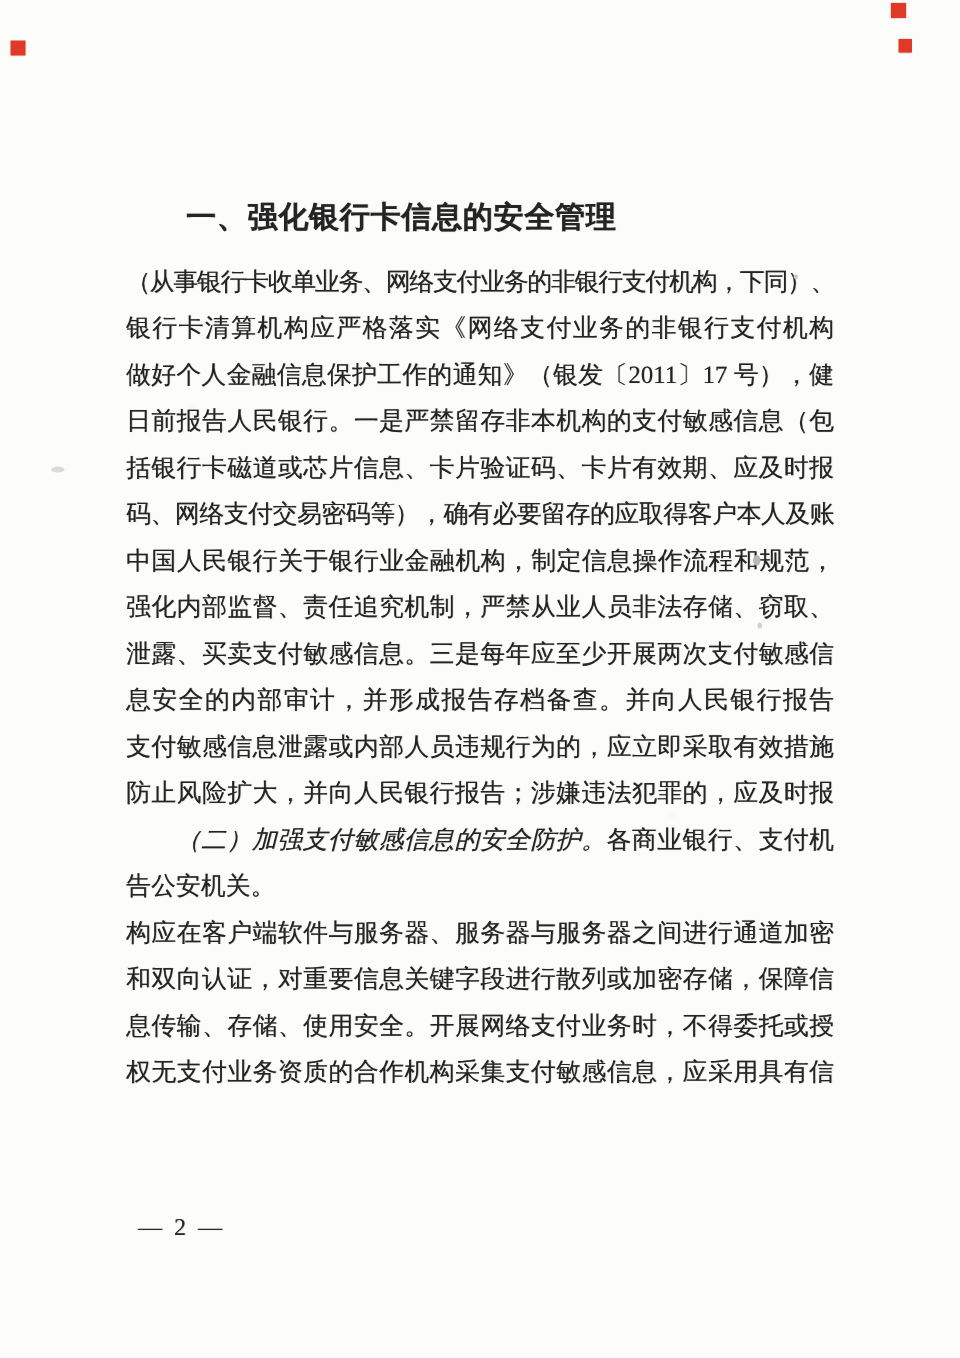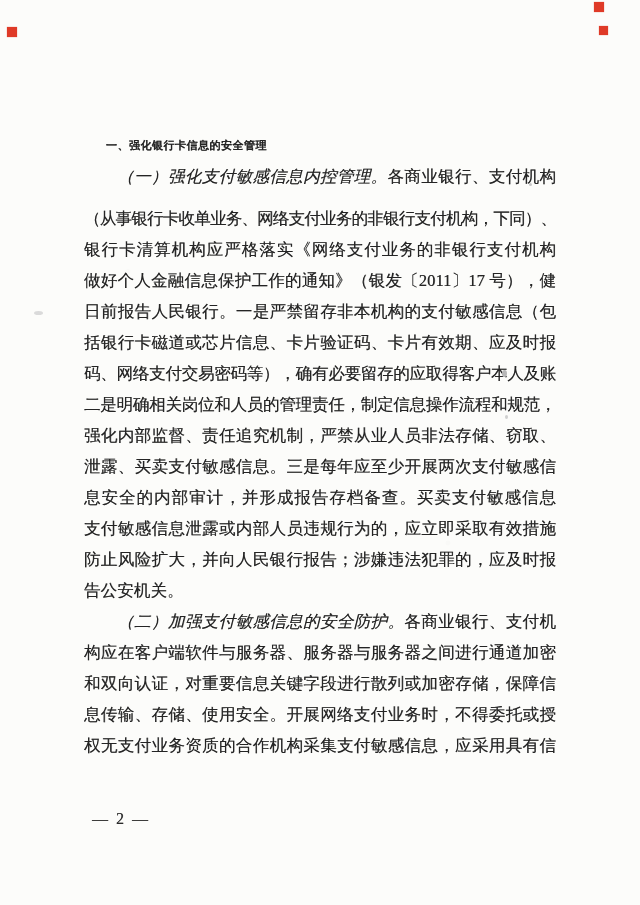"一、强化银行卡信息的安全管理" .heading { font-size: 11px -> 20px }
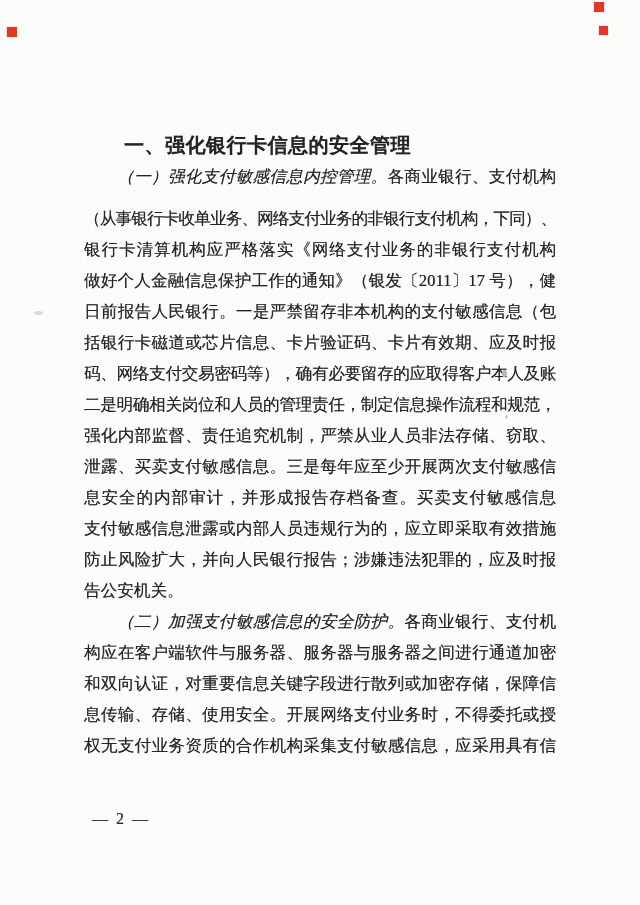"（一）强化支付敏感信息内控管理。各商业银行、支付机构" div.line { html: <div><span>（一）强化支付敏感信息内控管理。</span><span>各商业银行、支付机构</span></div> -> none }
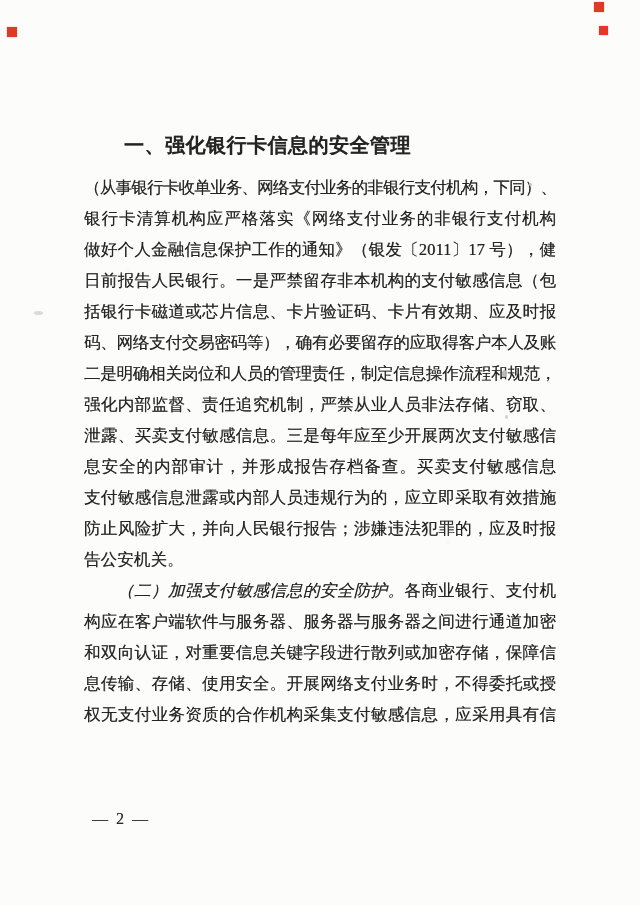"二是明确相关岗位和人员的管理责任，制定信息操作流程和规范，" span.rest { text: 二是明确相关岗位和人员的管理责任 -> 中国人民银行关于银行业金融机构 }
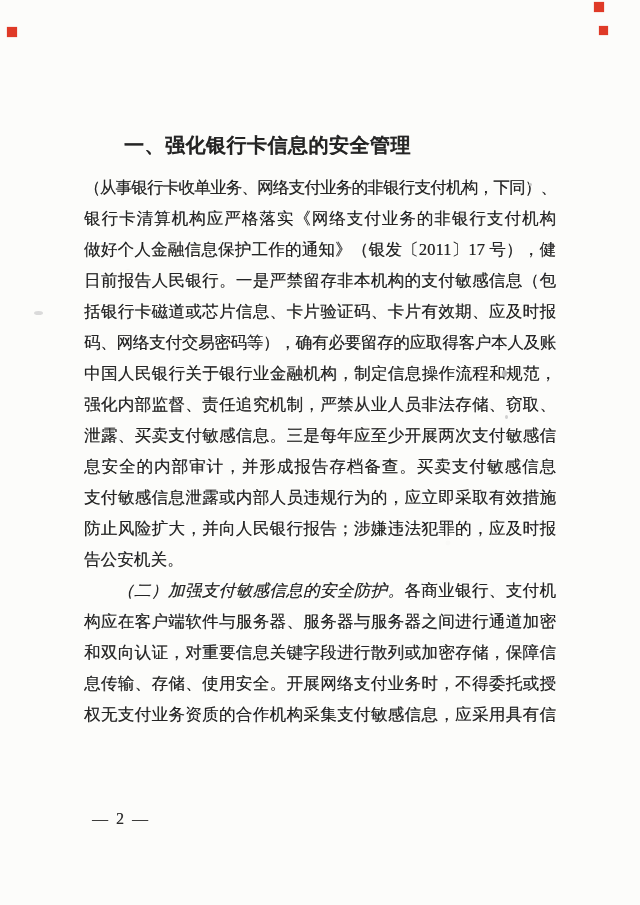"息安全的内部审计，并形成报告存档备查。买卖支付敏感信息" span.rest { text: 买卖支付敏感信息 -> 并向人民银行报告 }
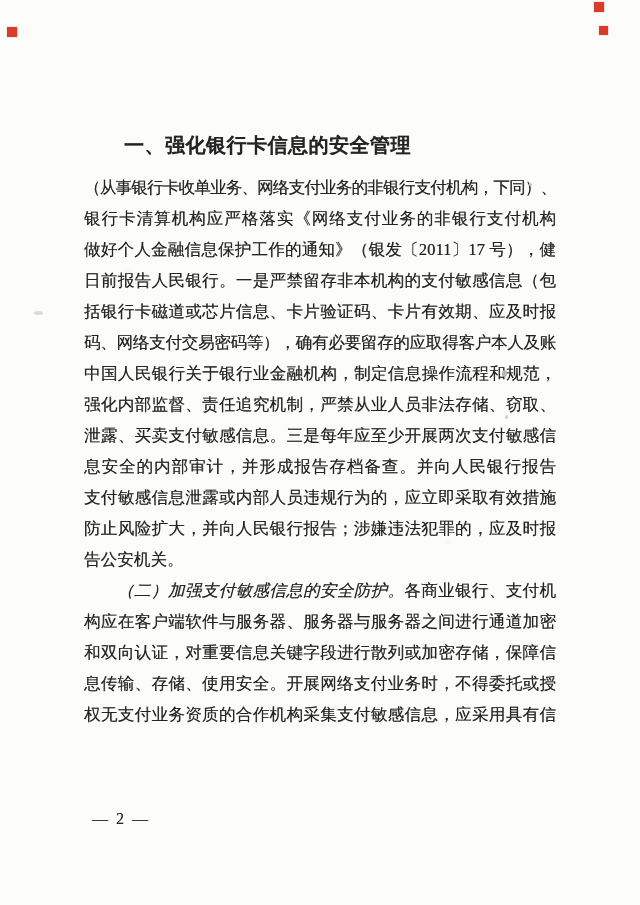"告公安机关。" div.line { order: before "（二）加强支付敏感信息的安全防护。各商业银行、支付机" -> after "（二）加强支付敏感信息的安全防护。各商业银行、支付机" }
